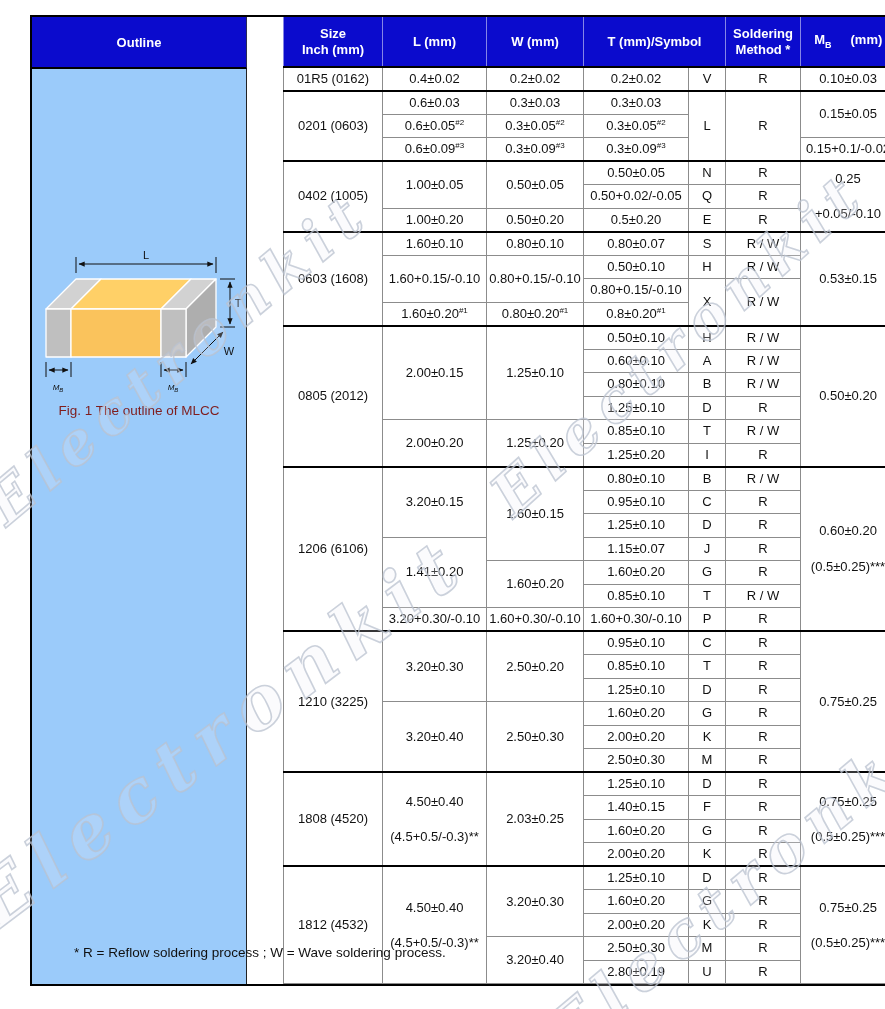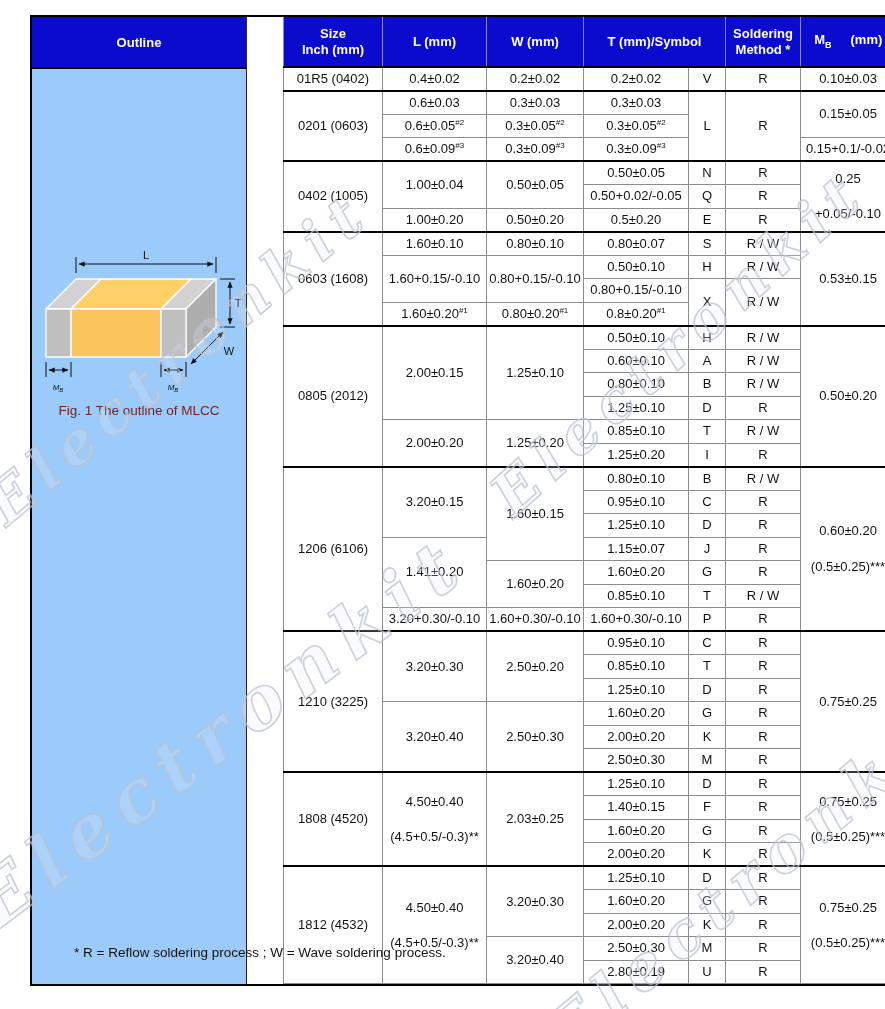"01R5 (0402)" span { text: 0402 -> 0162 }
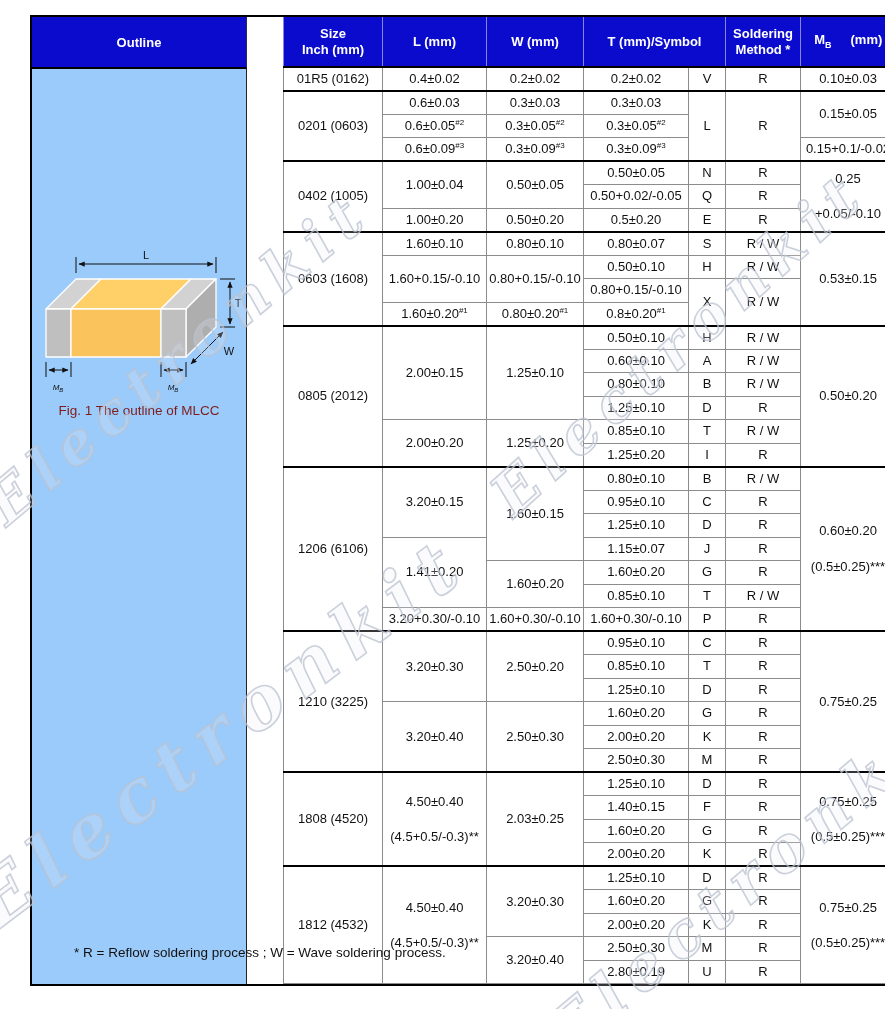"1.00±0.04" span { text: 0.04 -> 0.05 }
